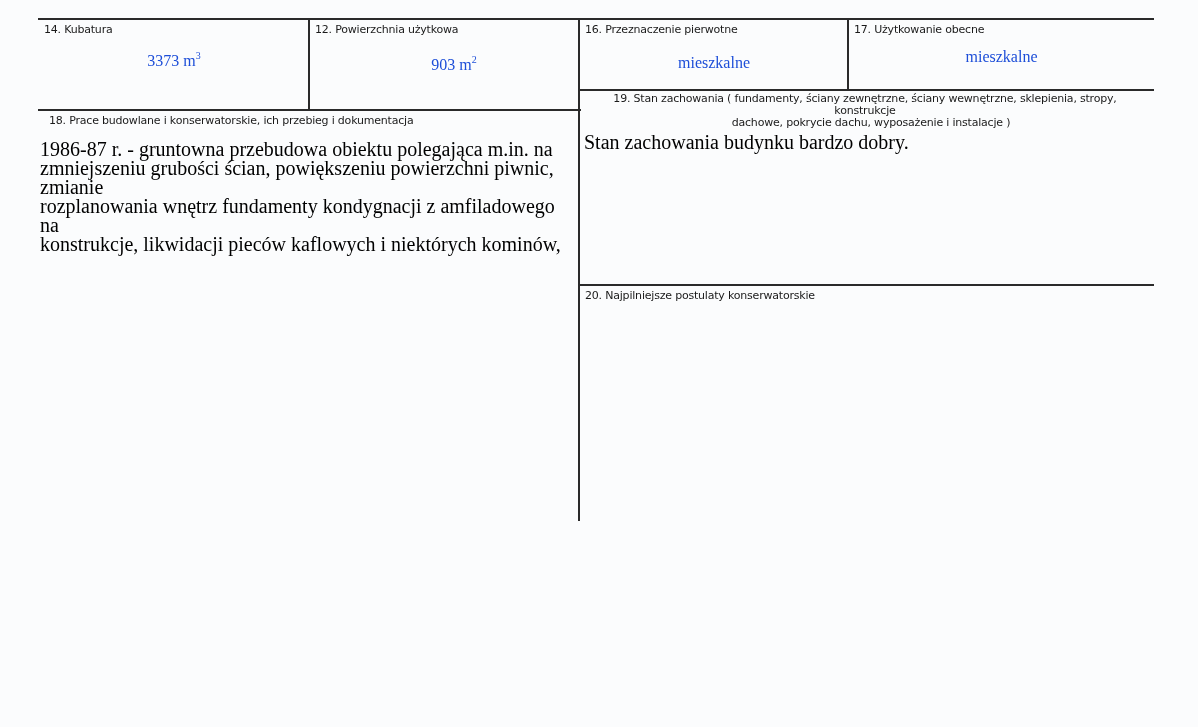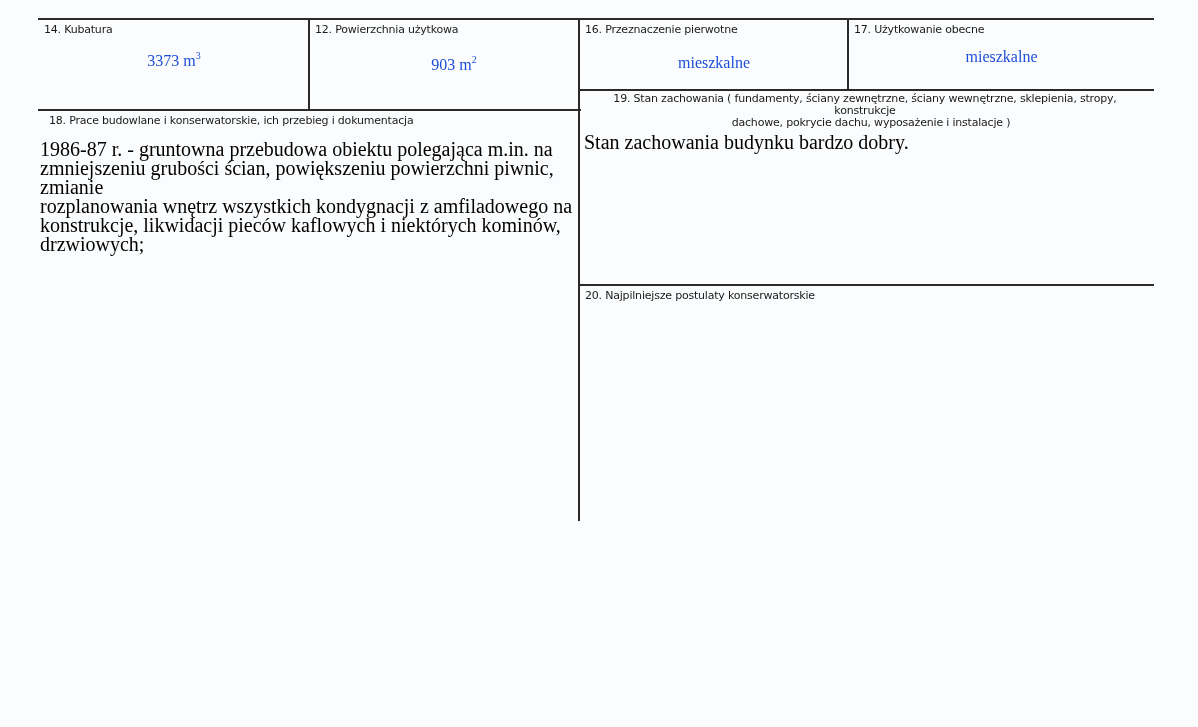"rozplanowania wnętrz wszystkich" div { text: wszystkich -> fundamenty }
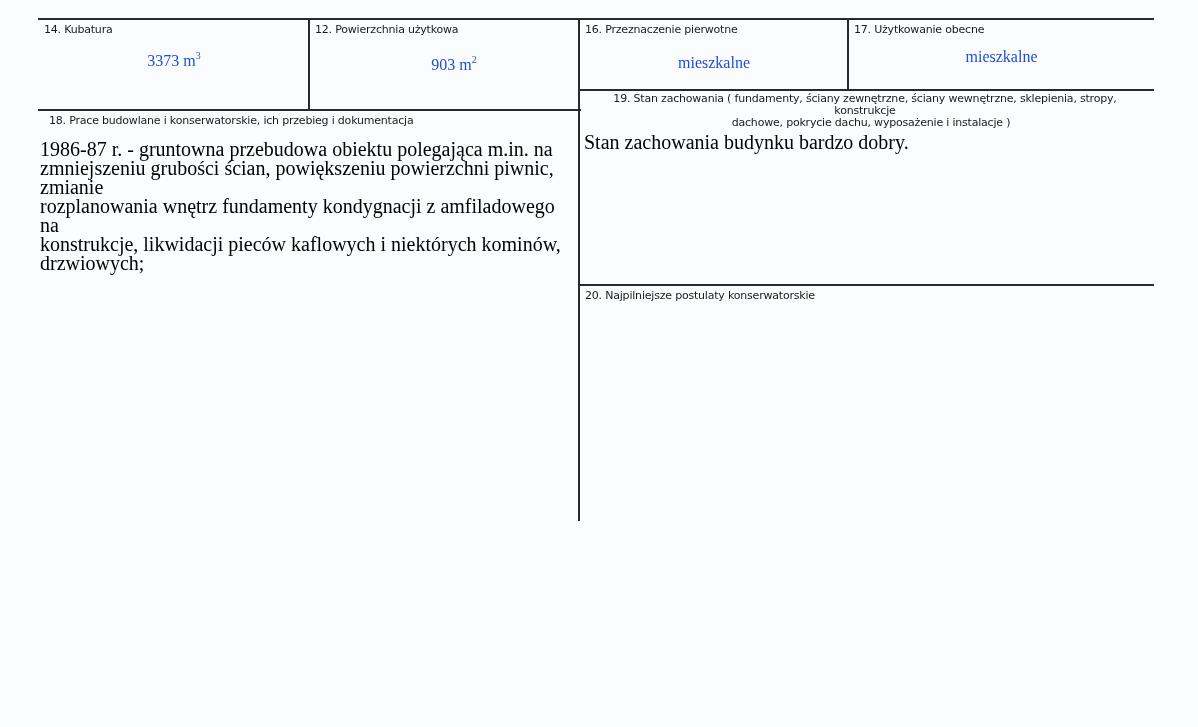"drzwiowych;" div { html: <div>drzwiowych;</div> -> none }
